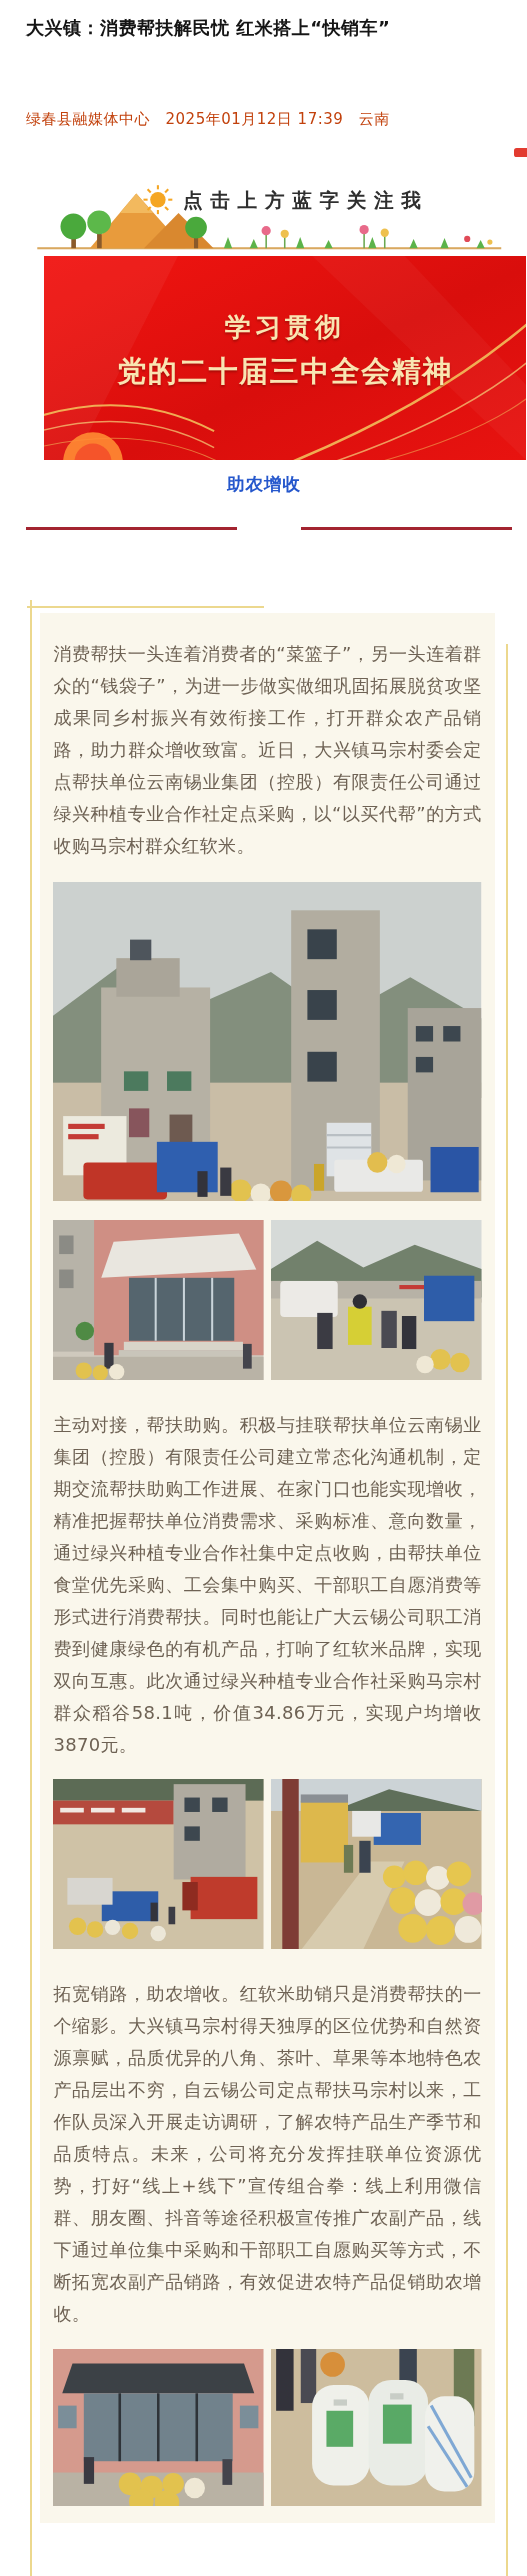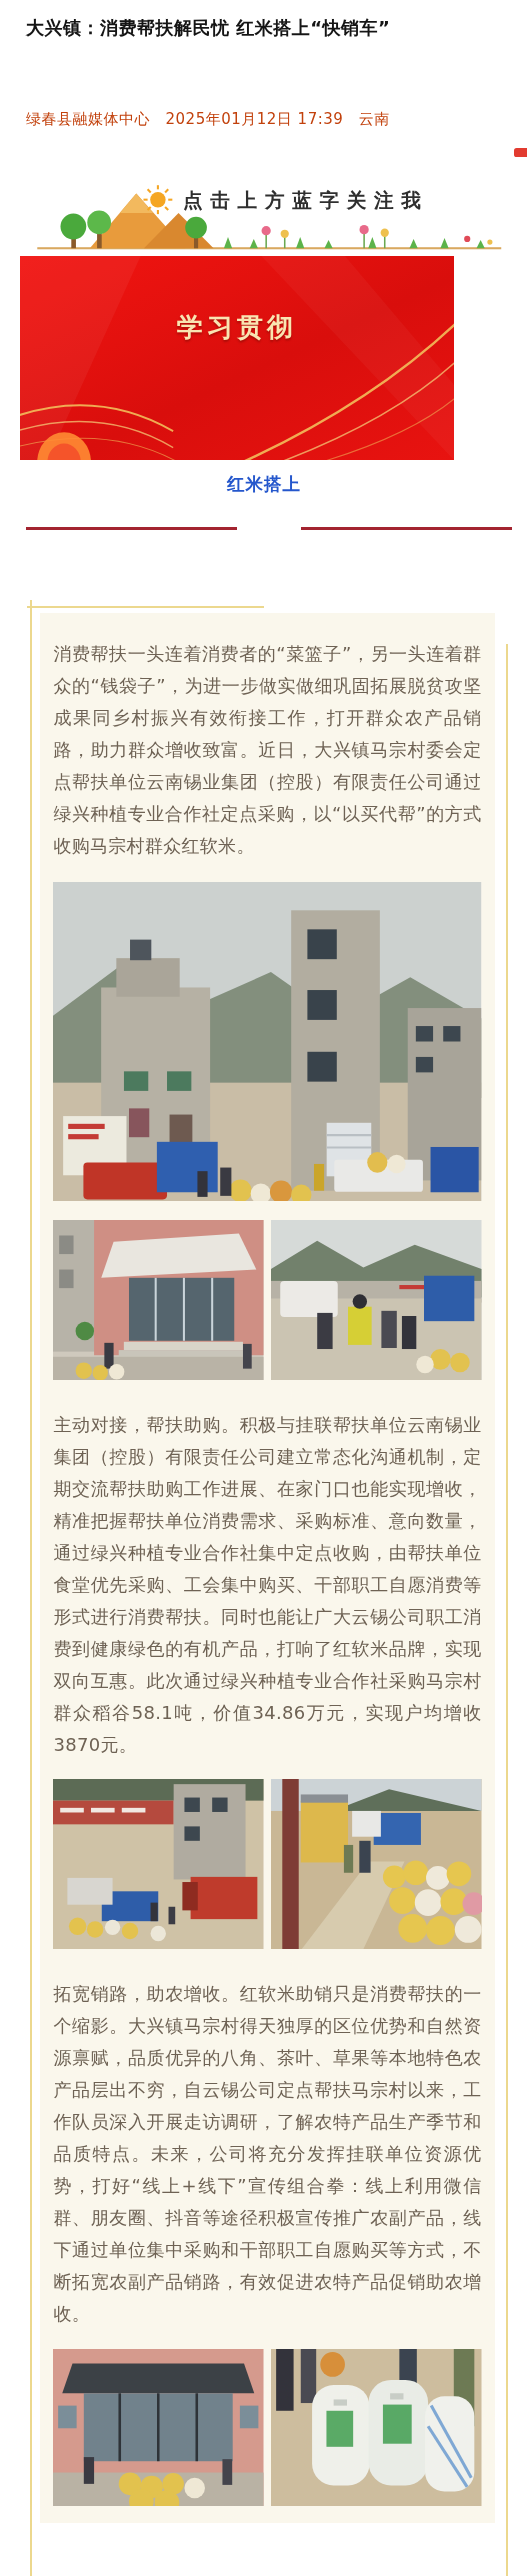"学习贯彻" .slogan-banner { left: 20px -> 44px; width: 434px -> 482px }
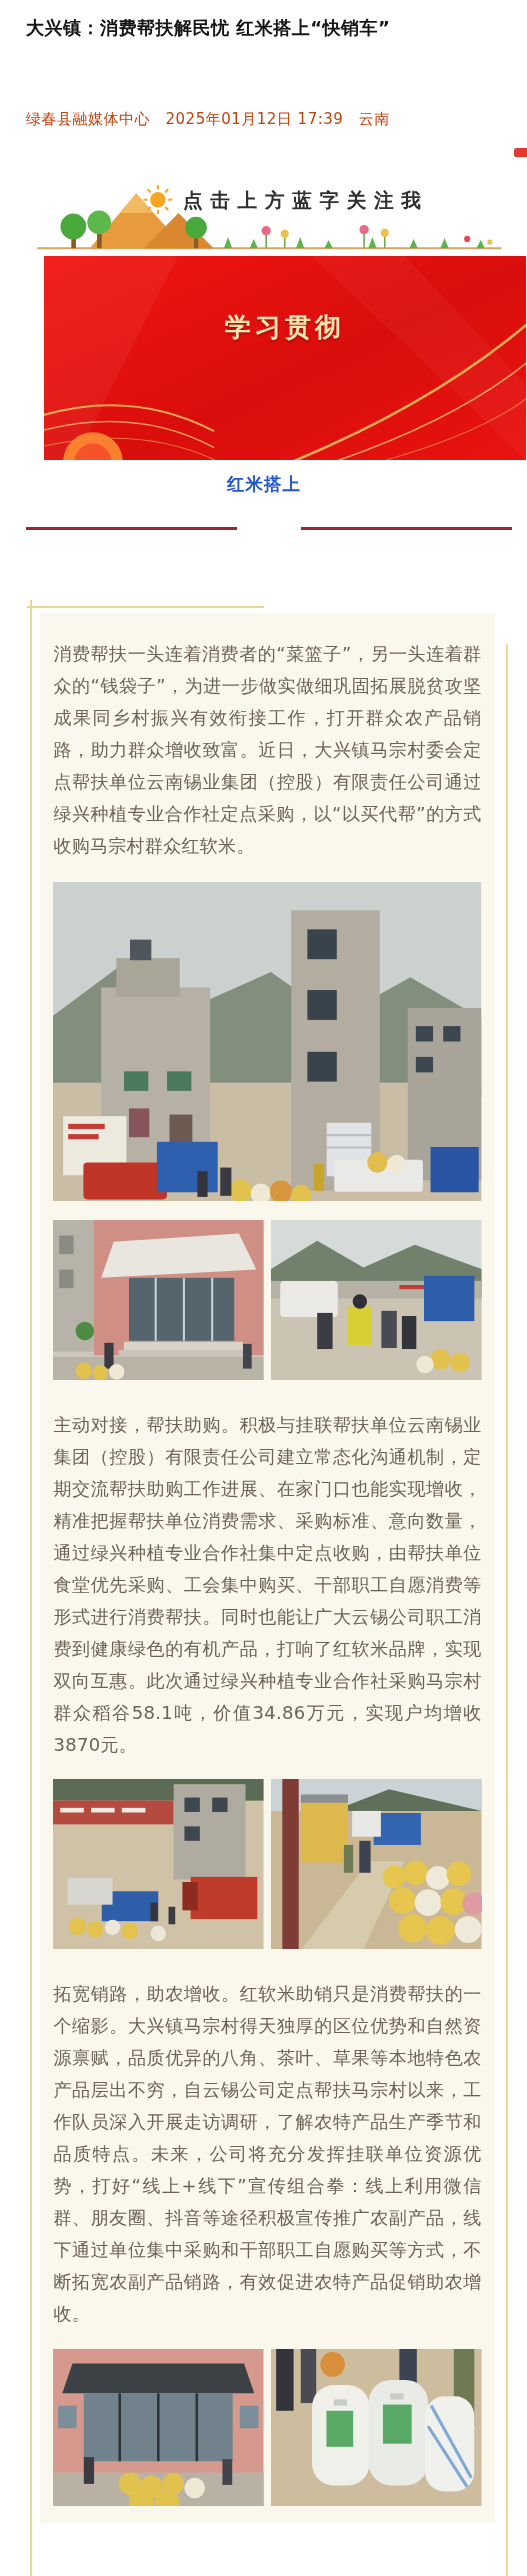"党的二十届三中全会精神" div.slogan-line { html: none -> <div>党的二十届三中全会精神</div> }
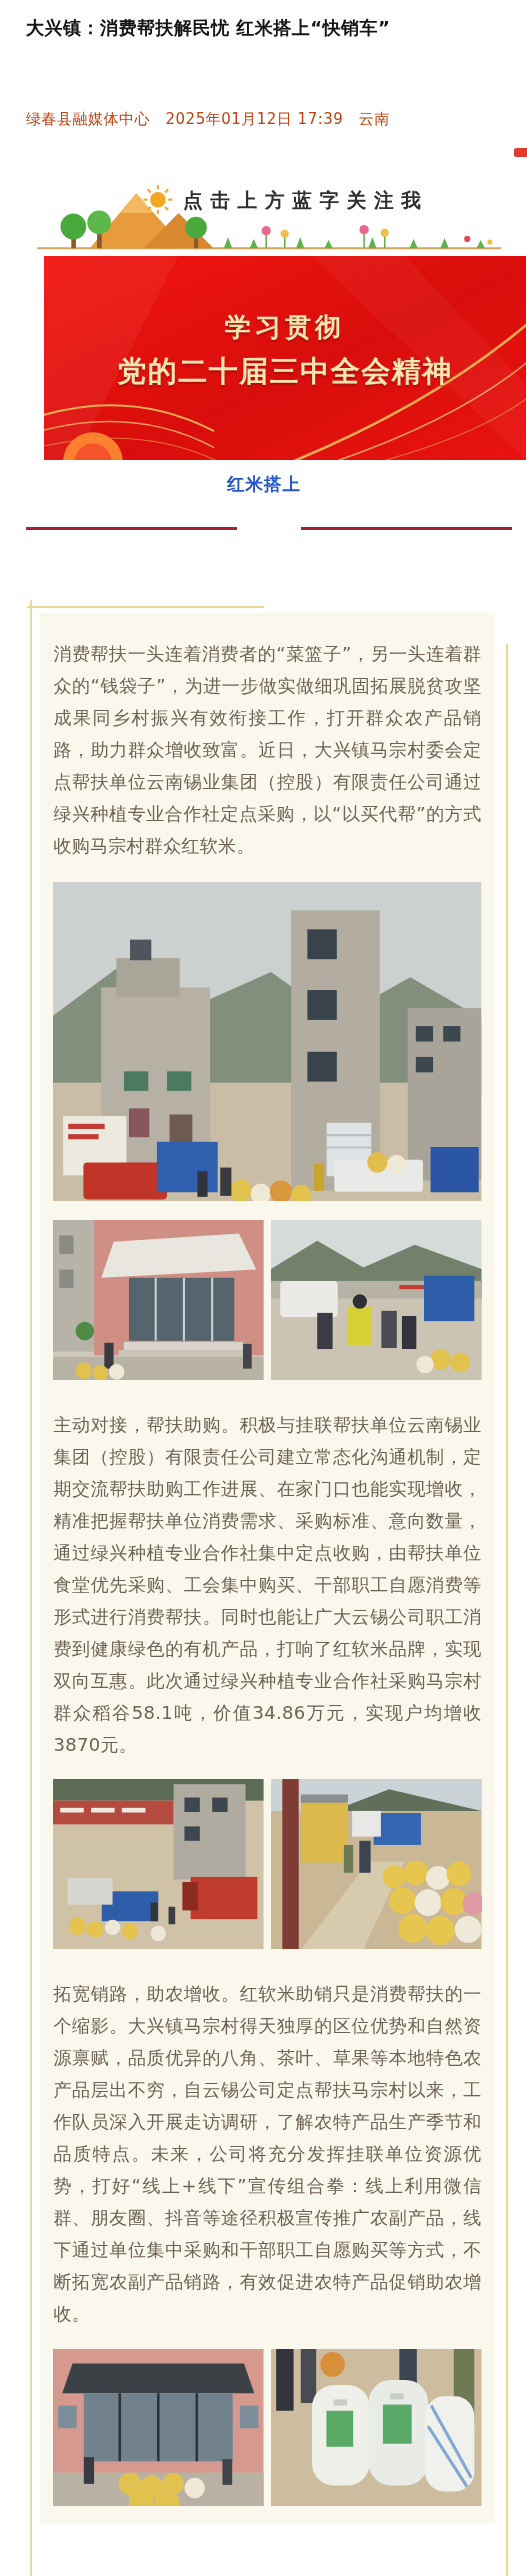"红米搭上" div.body-link { text: 红米搭上 -> 助农增收 }
